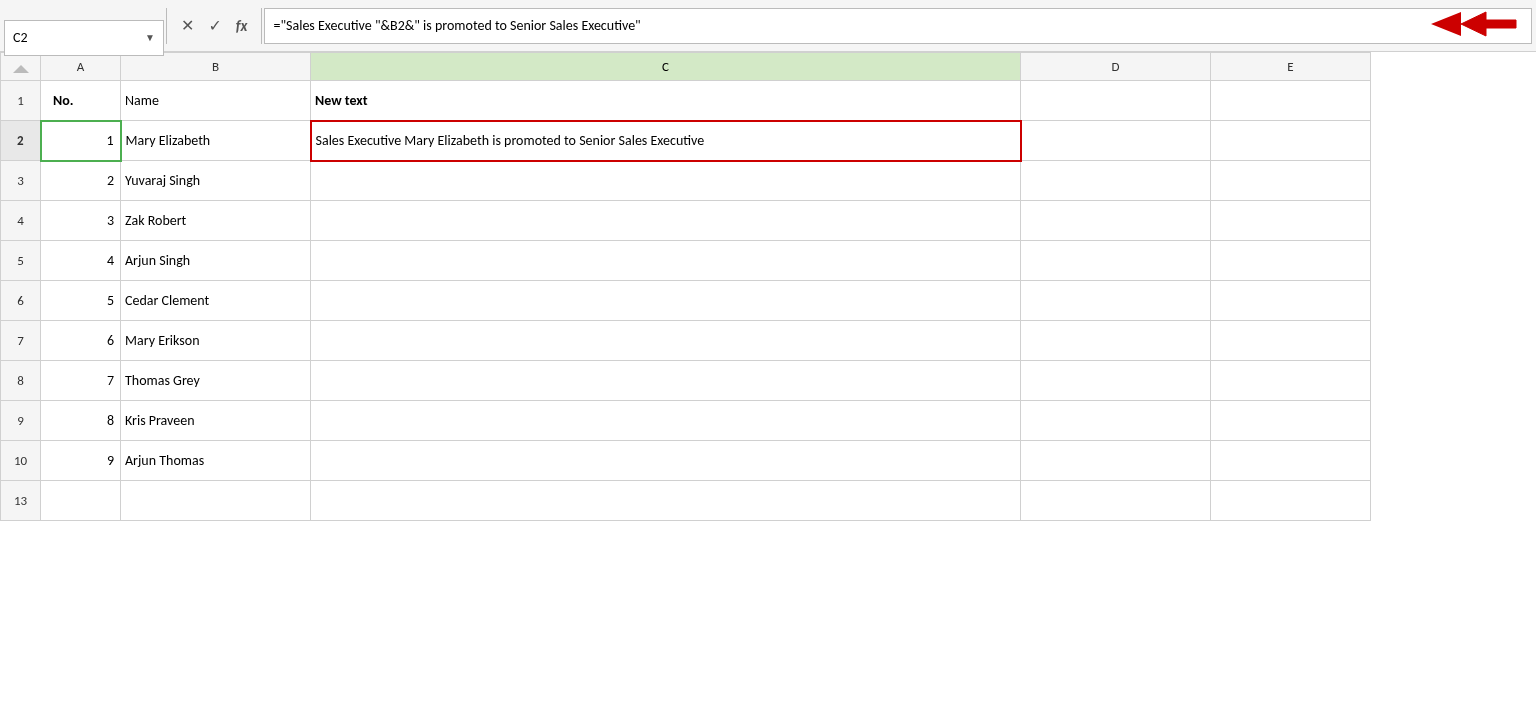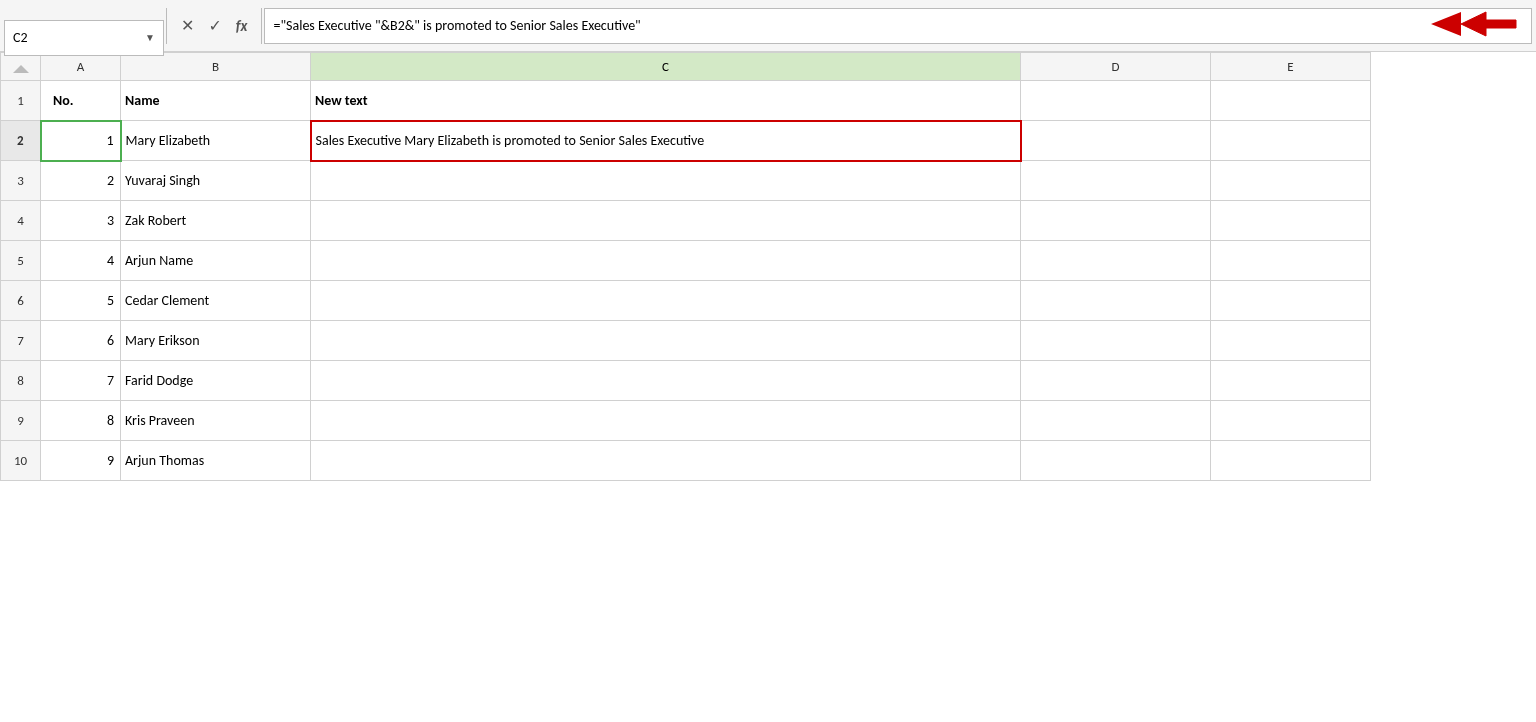"Name" td.cell { font-weight: bold -> normal }
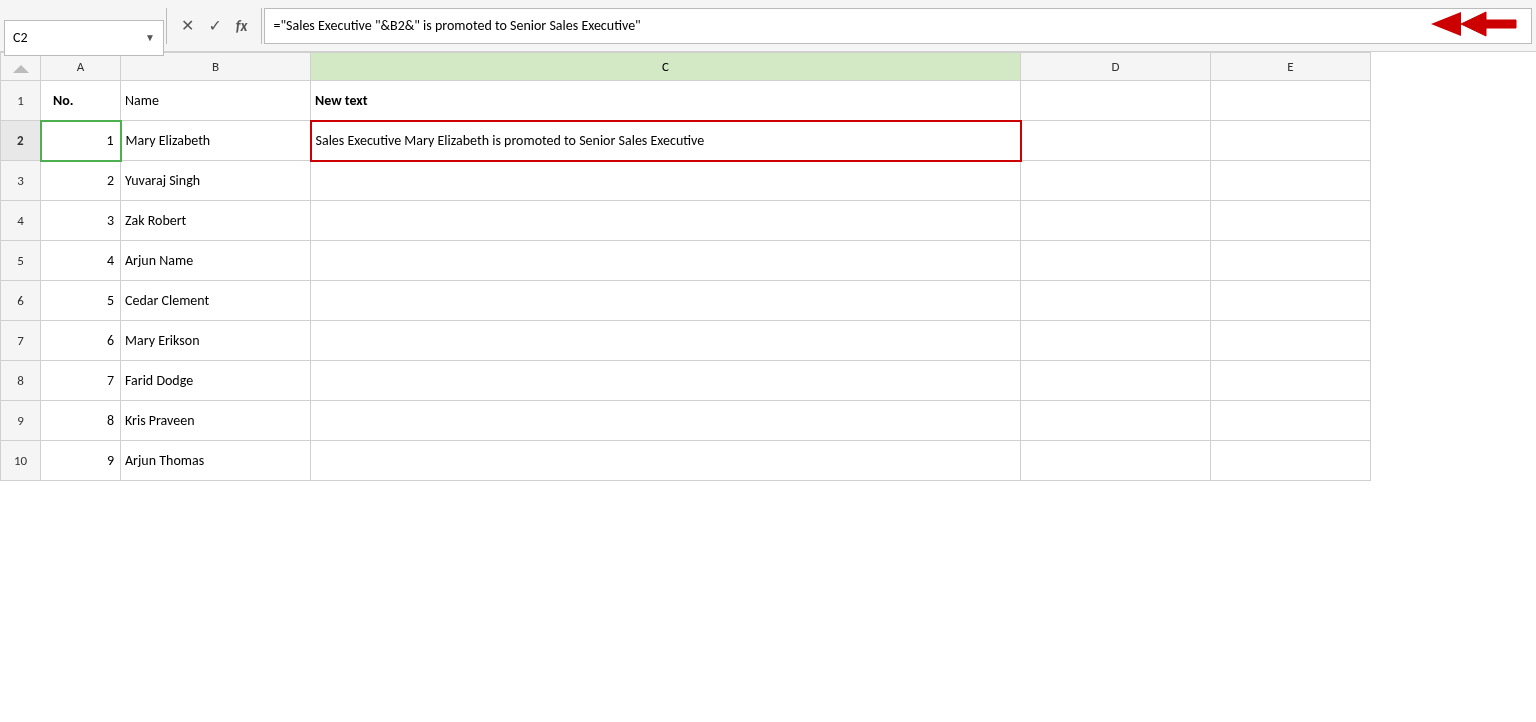"Arjun Name" td.cell { text: Name -> Singh }
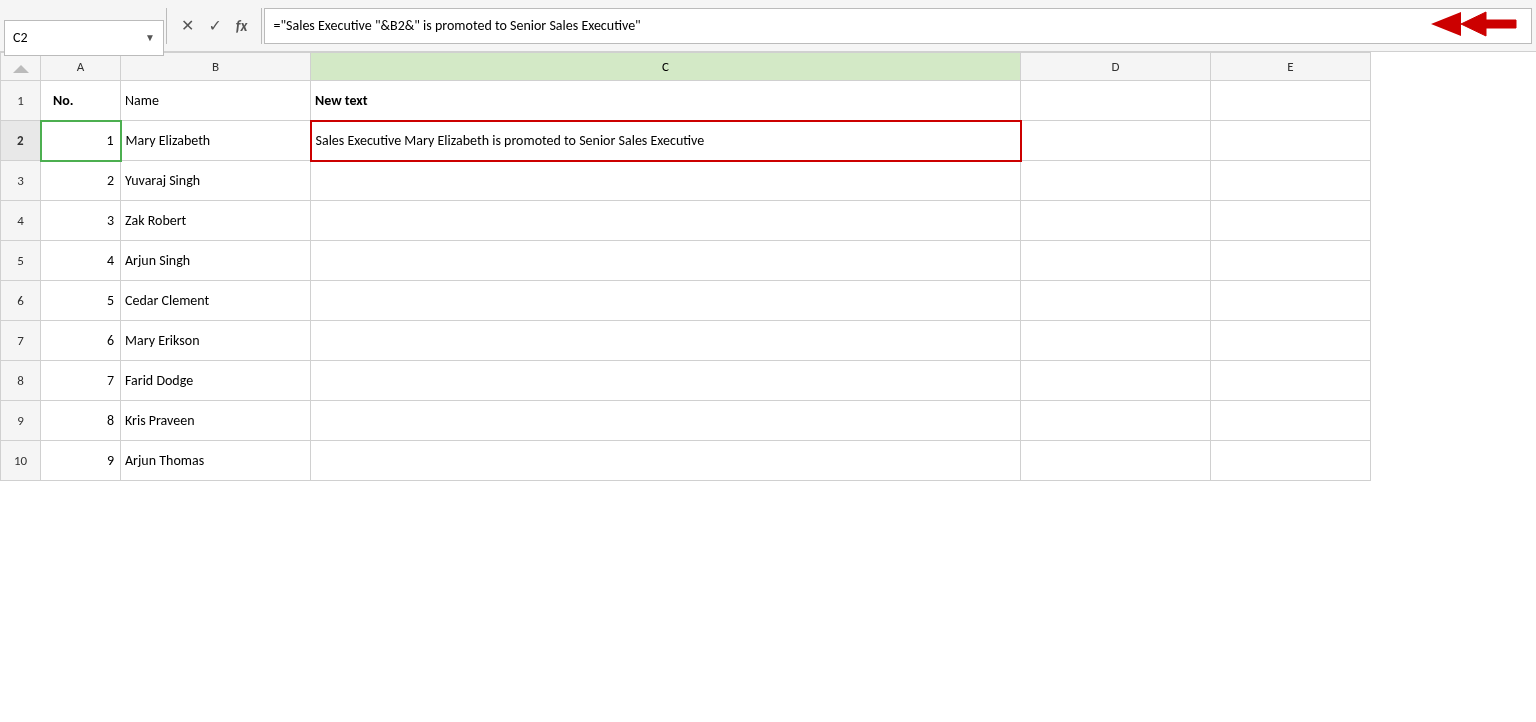"Farid Dodge" td.cell { text: Farid Dodge -> Thomas Grey }
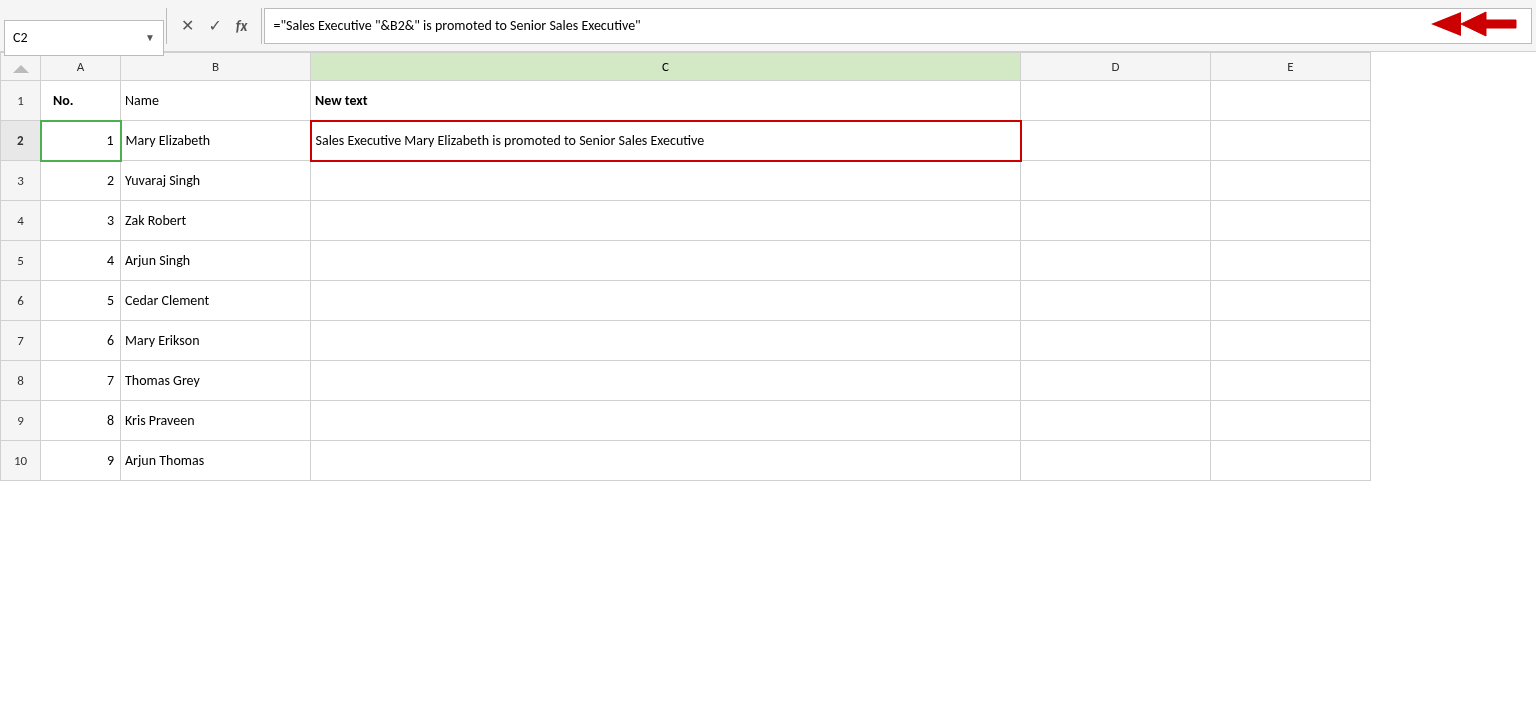"13" tr { html: none -> <tr> <td>13</td> <td></td> <td></td> <td></td> <td></td> <td></td> </tr> }
